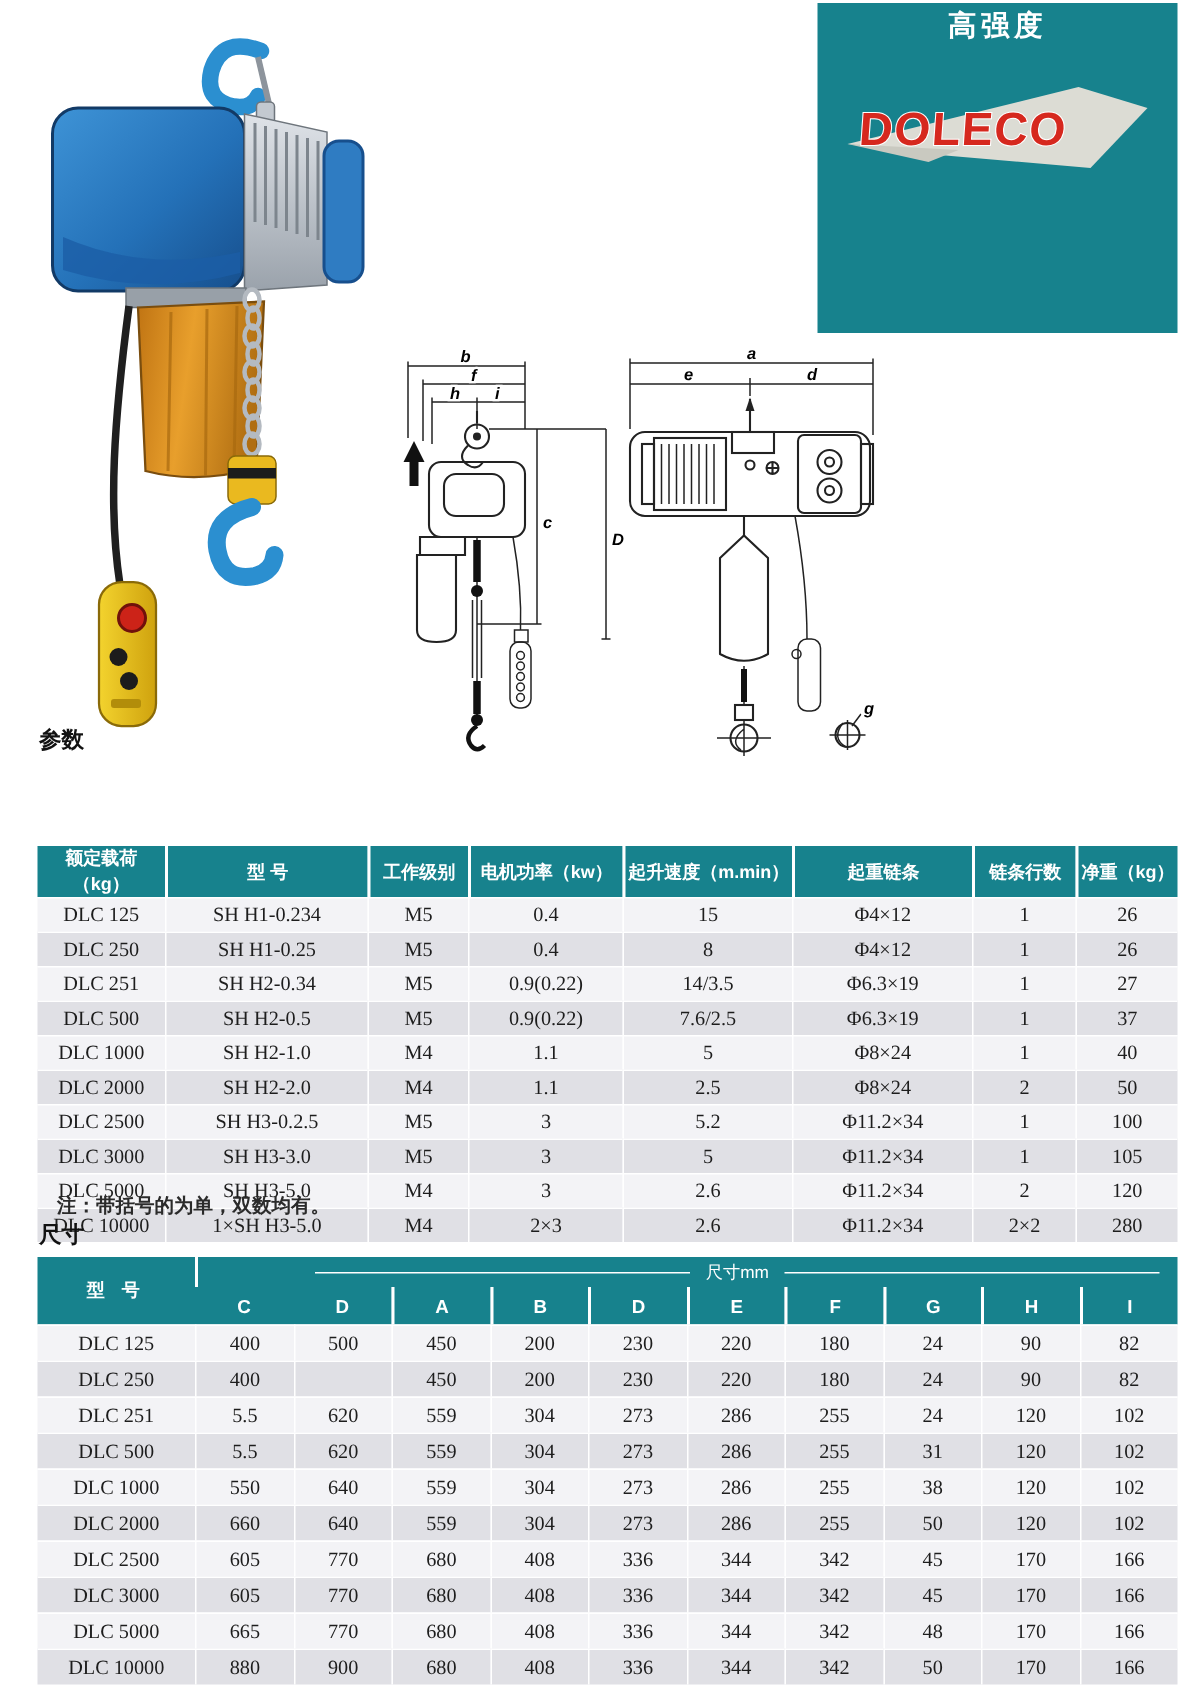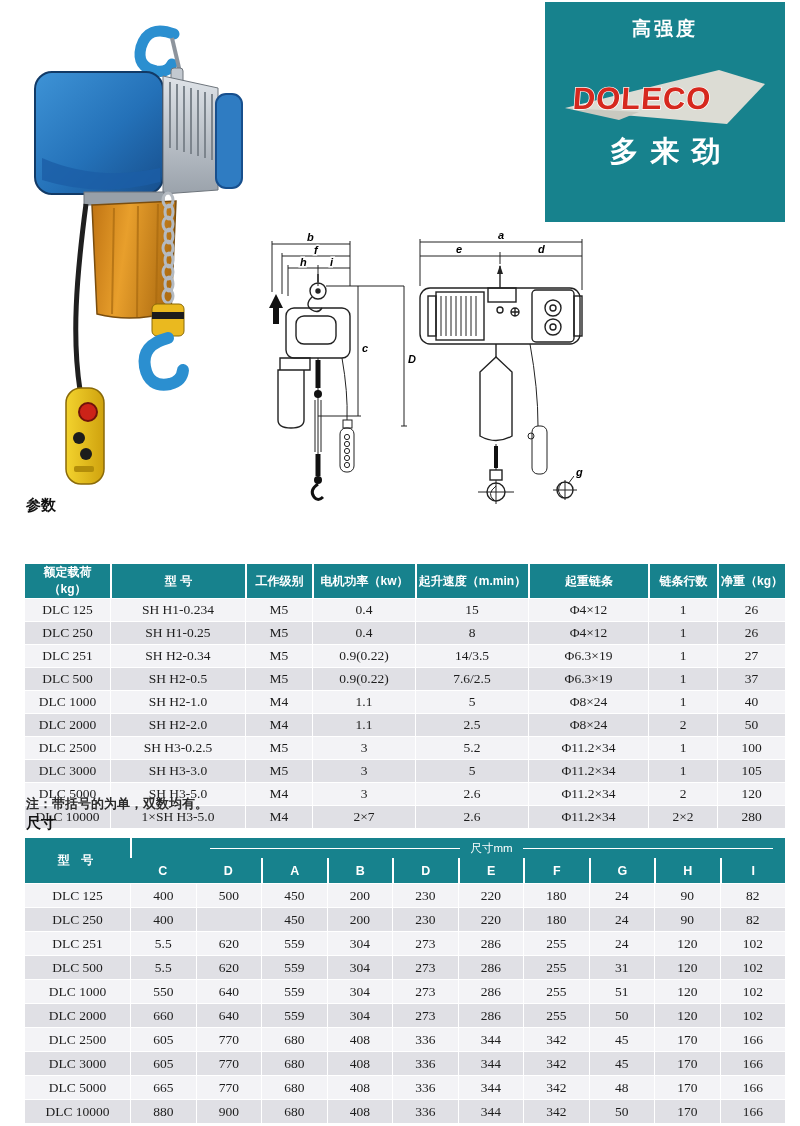"高强度" .banner-line.l1 { margin-top: 14px -> 2px }
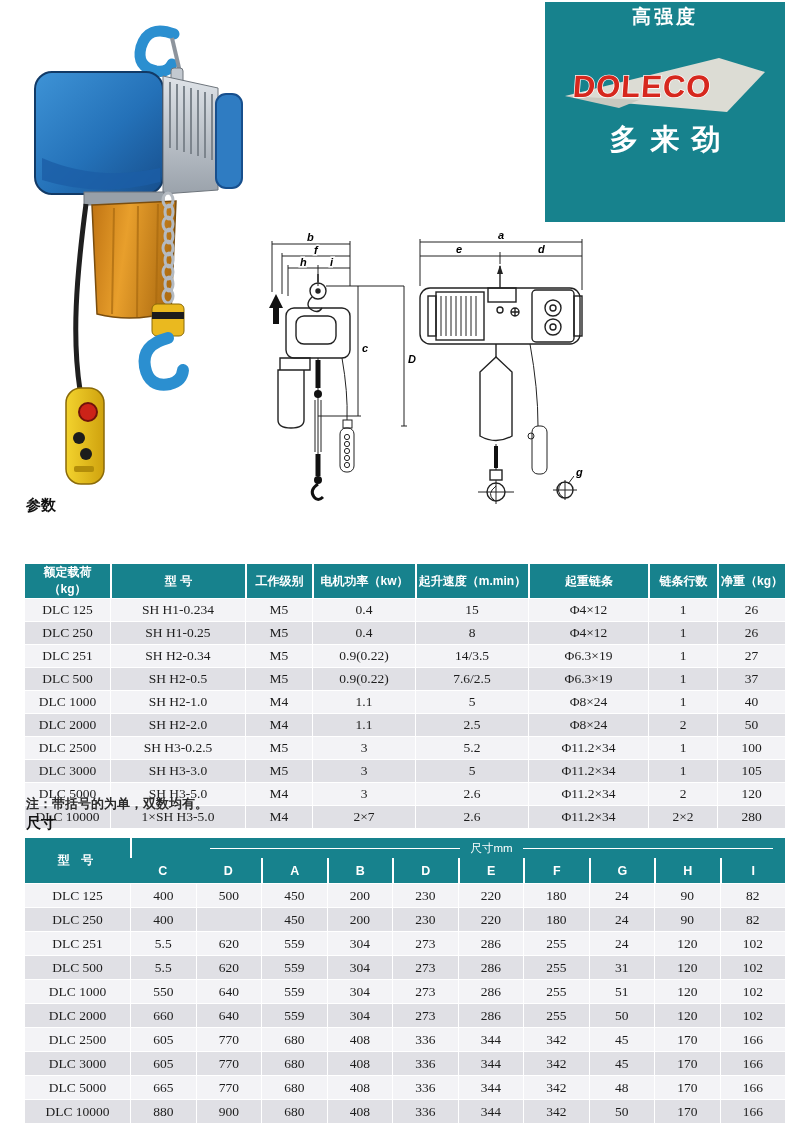"多来劲" div.brand-cn { html: <div>多来劲</div> -> none }
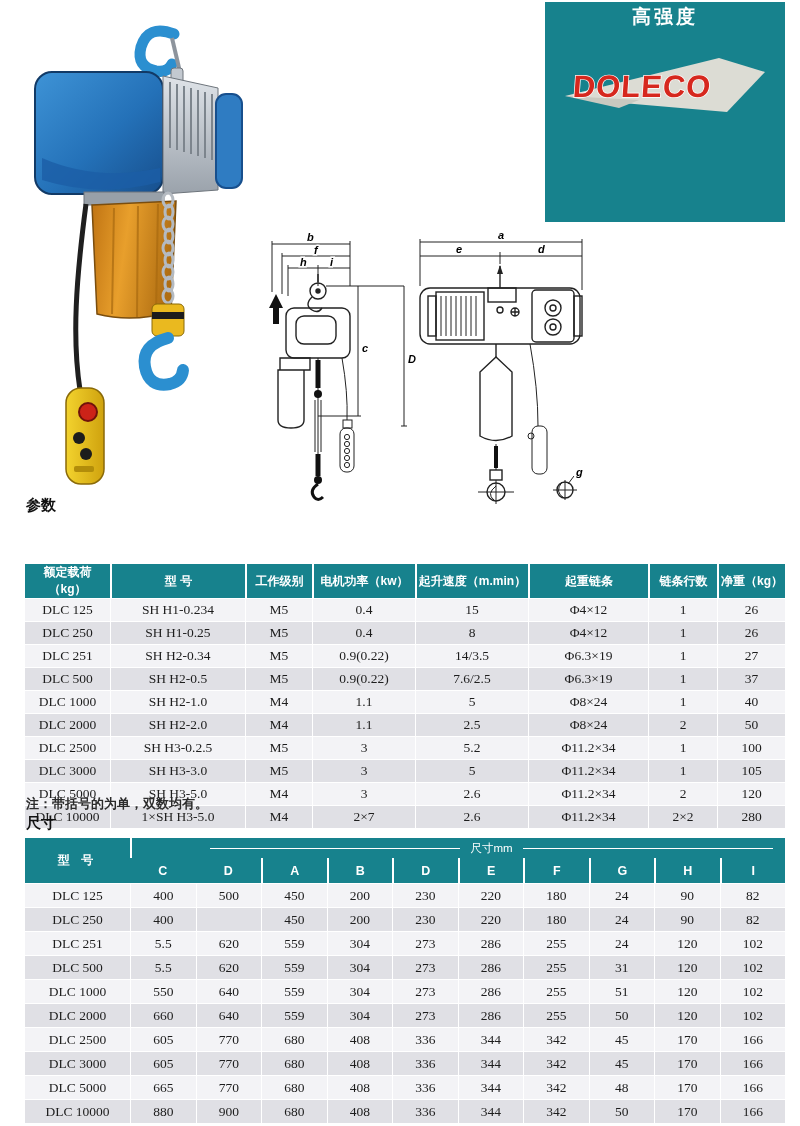"参数" .title-params { top: 496px -> 484px }
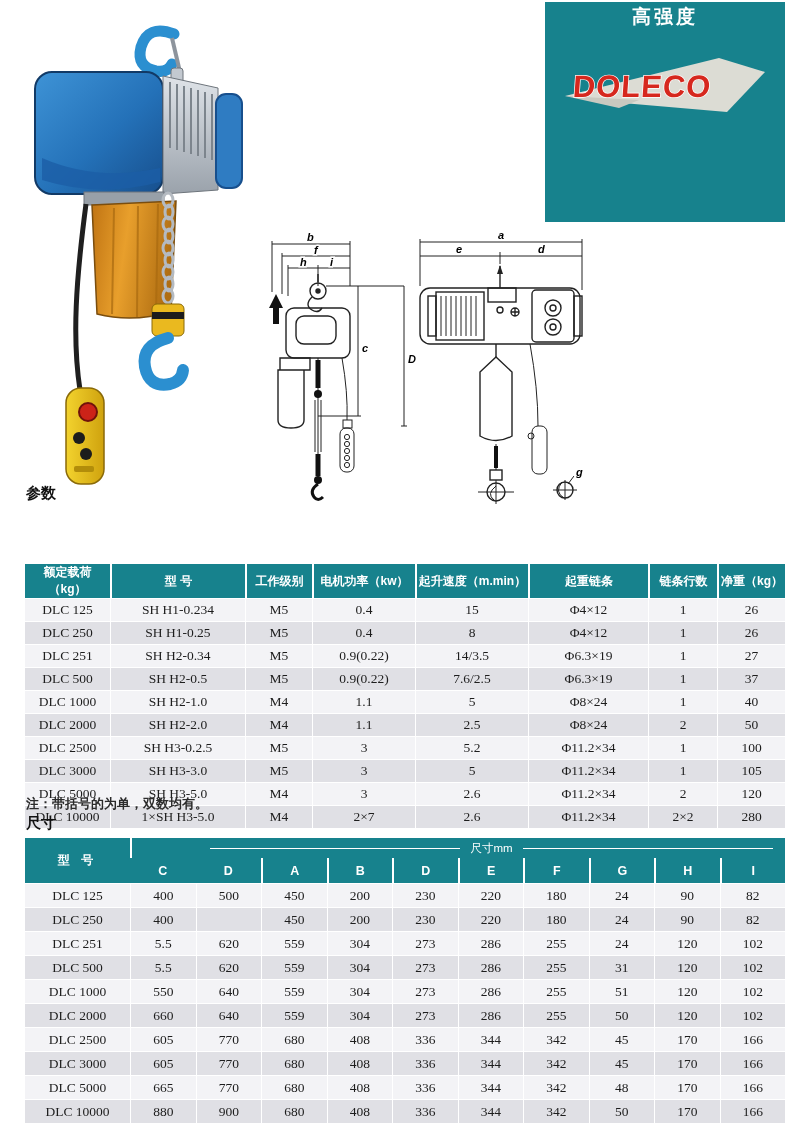"注：带括号的为单，双数均有。" .note { left: 26px -> 38px }
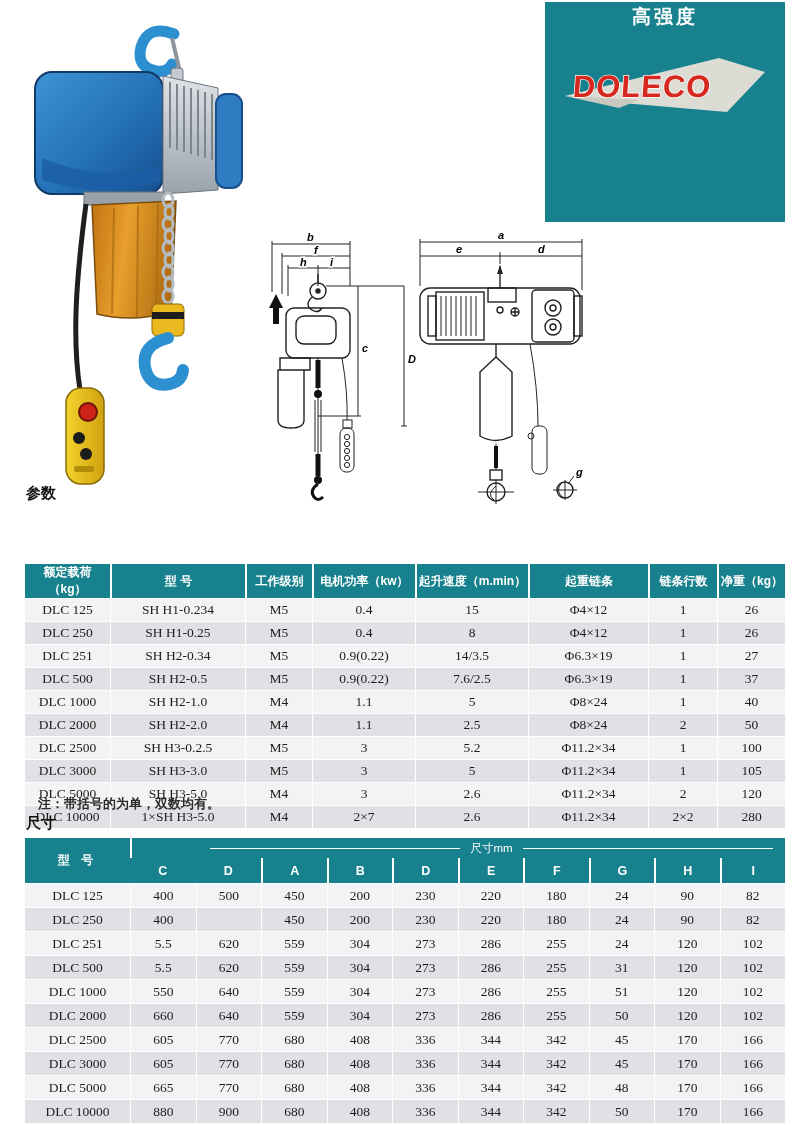"2×7" td { text: 7 -> 3 }
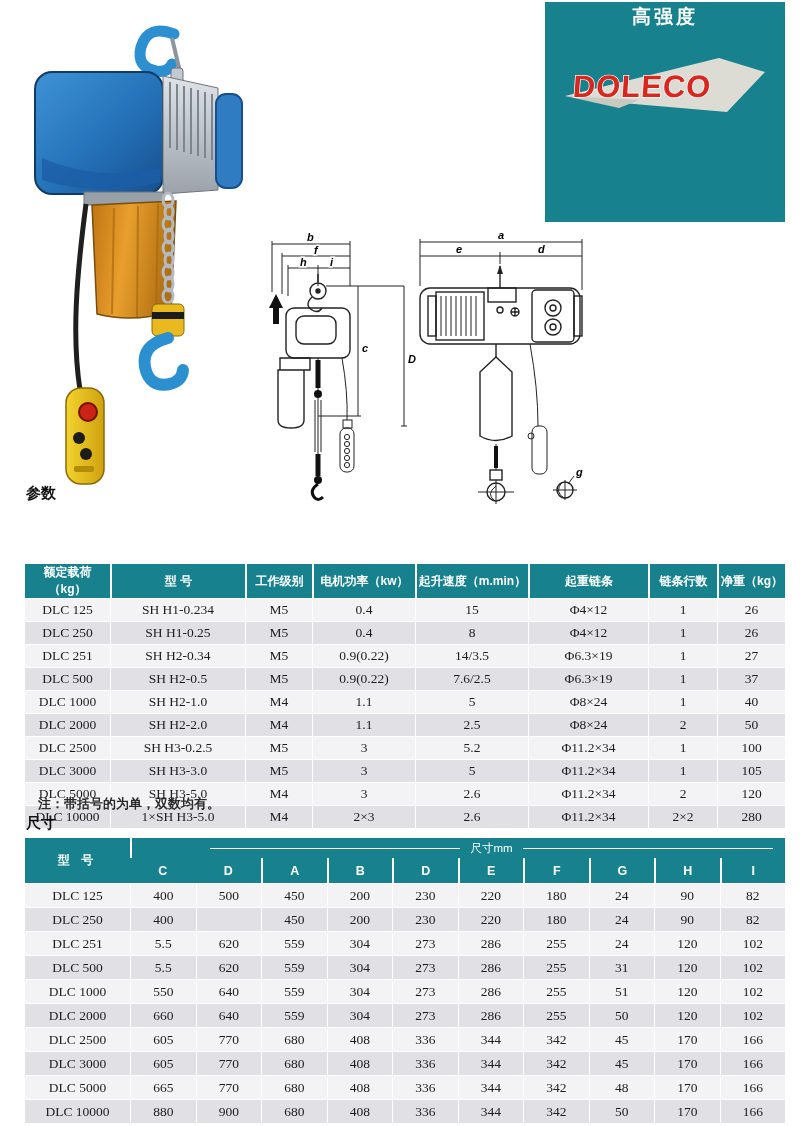"51" td { text: 51 -> 38 }
